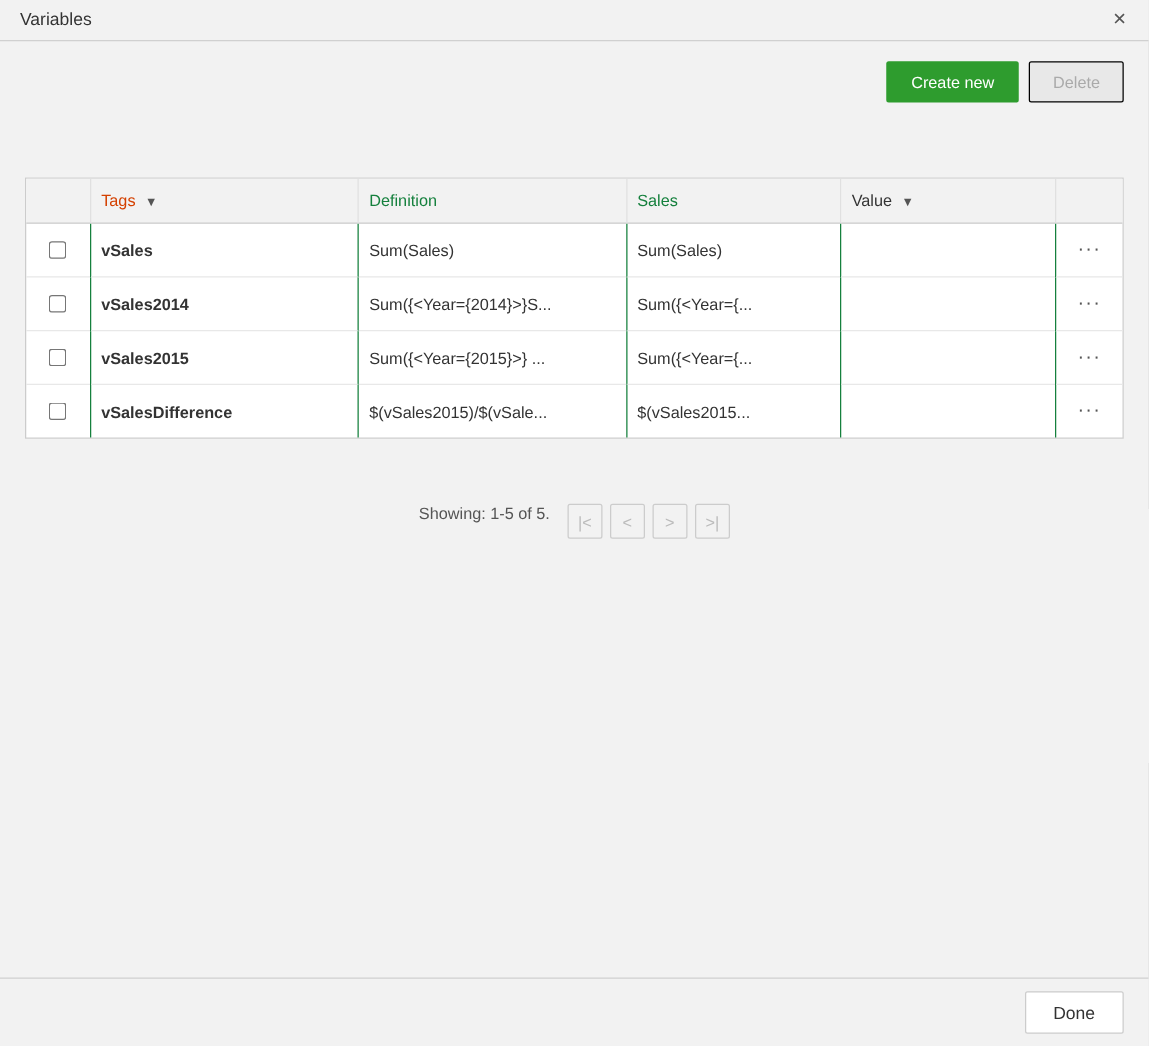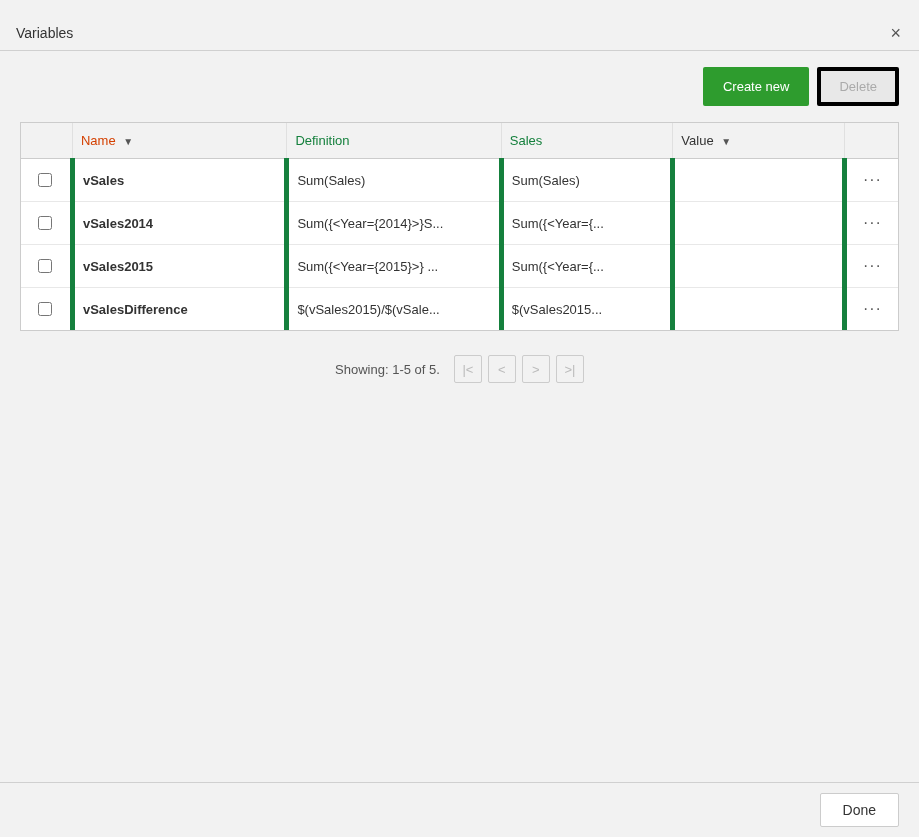"Variables" .dialog-header { padding: 24px 16px 8px 16px -> 6px 16px 8px 16px }
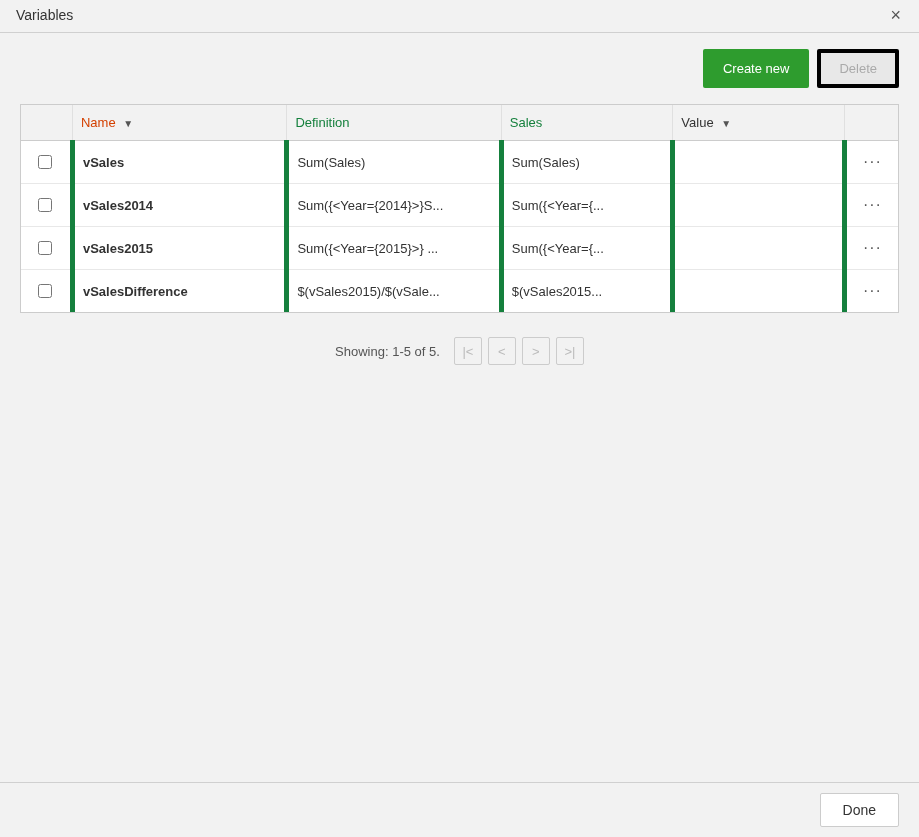"Create new" .dialog-body { gap: none -> 44px }
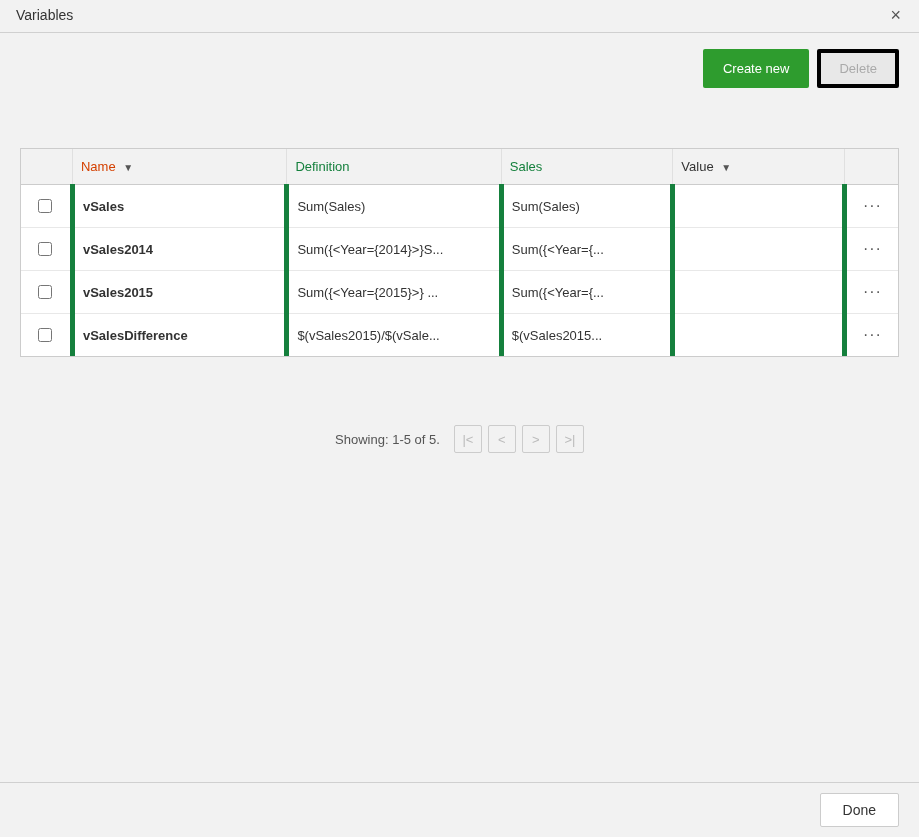"Delete" .btn-delete { border: 4px solid #000000 -> 1px solid #000000 }
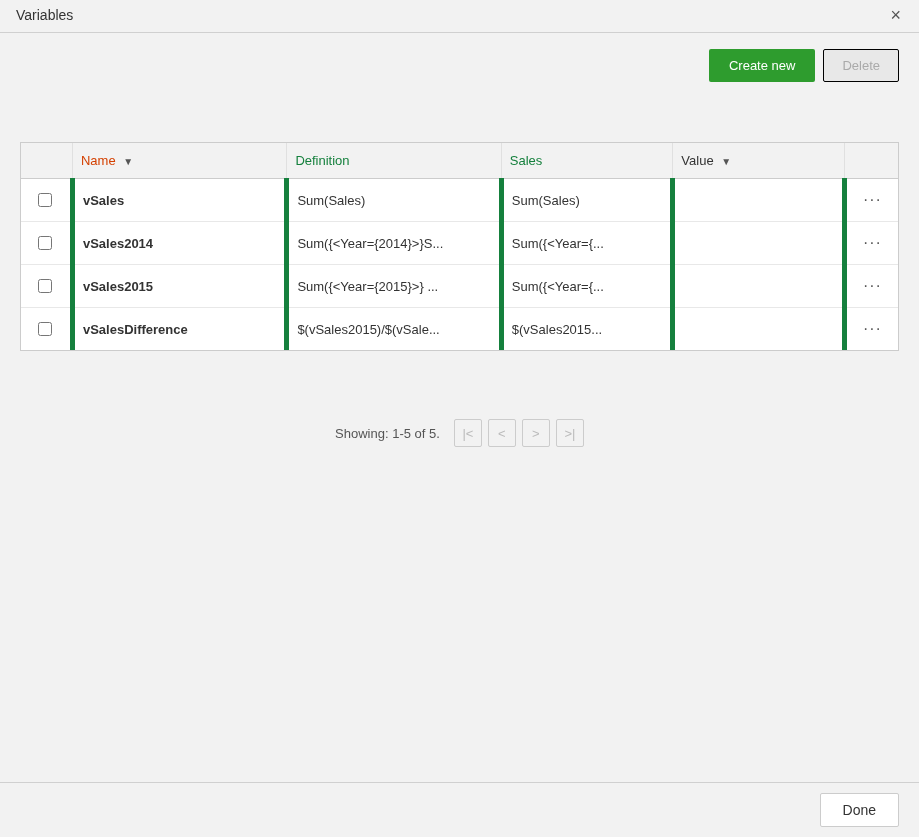"Name" span { text: Name -> Tags }
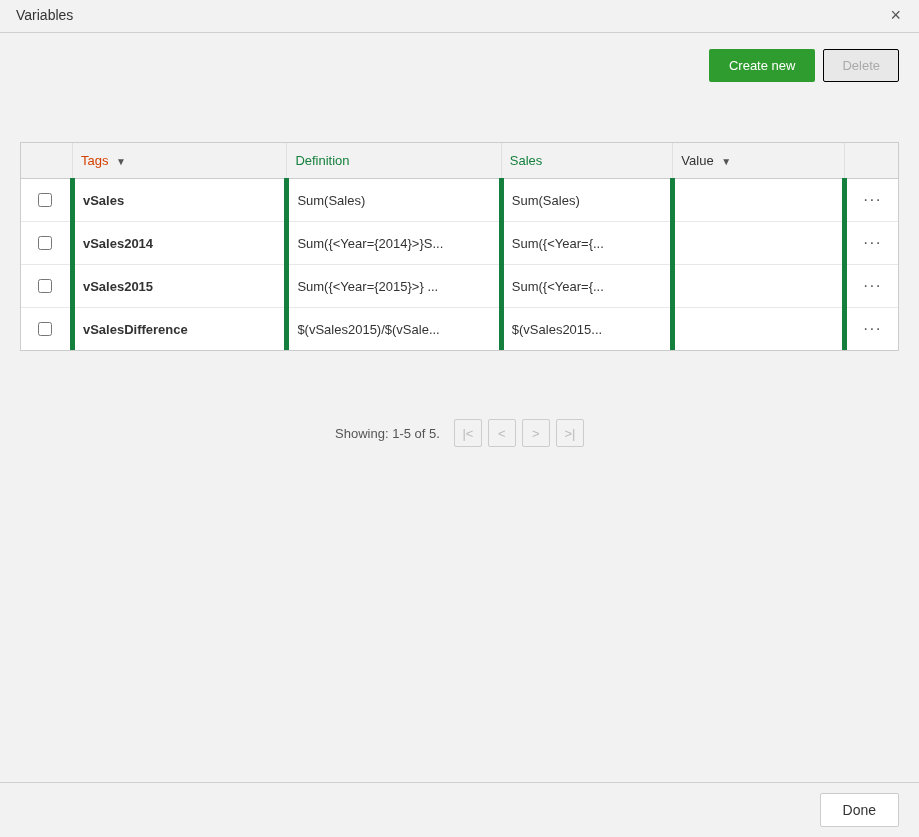"vSales" tbody td { border-right: 5px solid #15803d -> 1px solid #15803d }
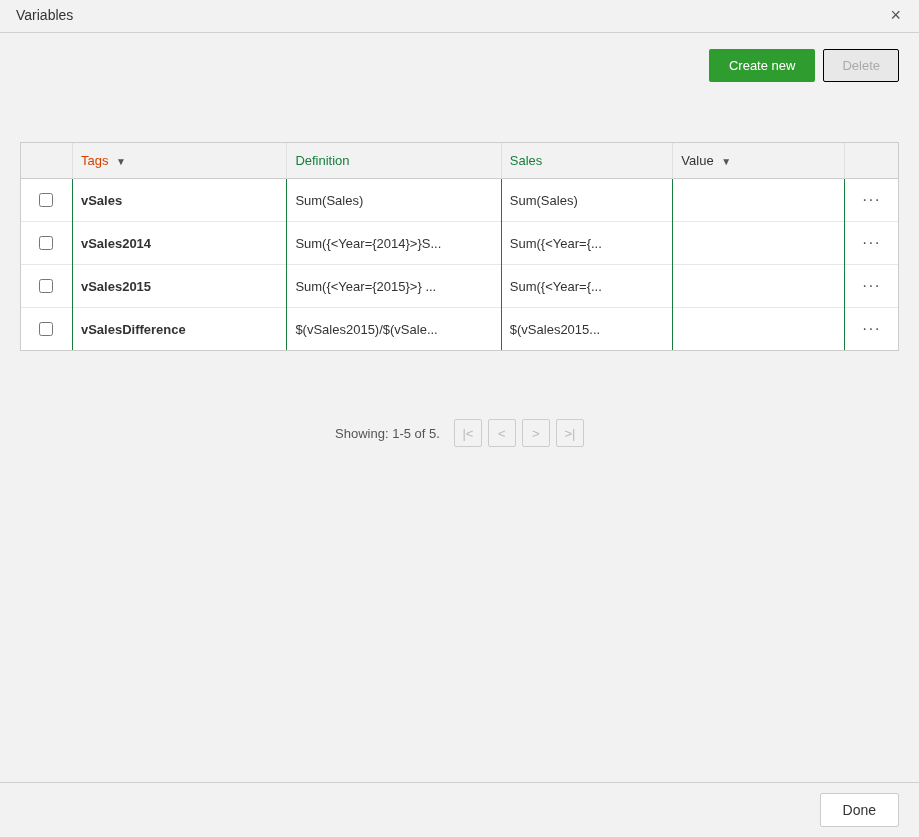"Showing: 1-5 of 5." .pagination { align-items: center -> flex-start; margin-top: 24px -> 8px }
